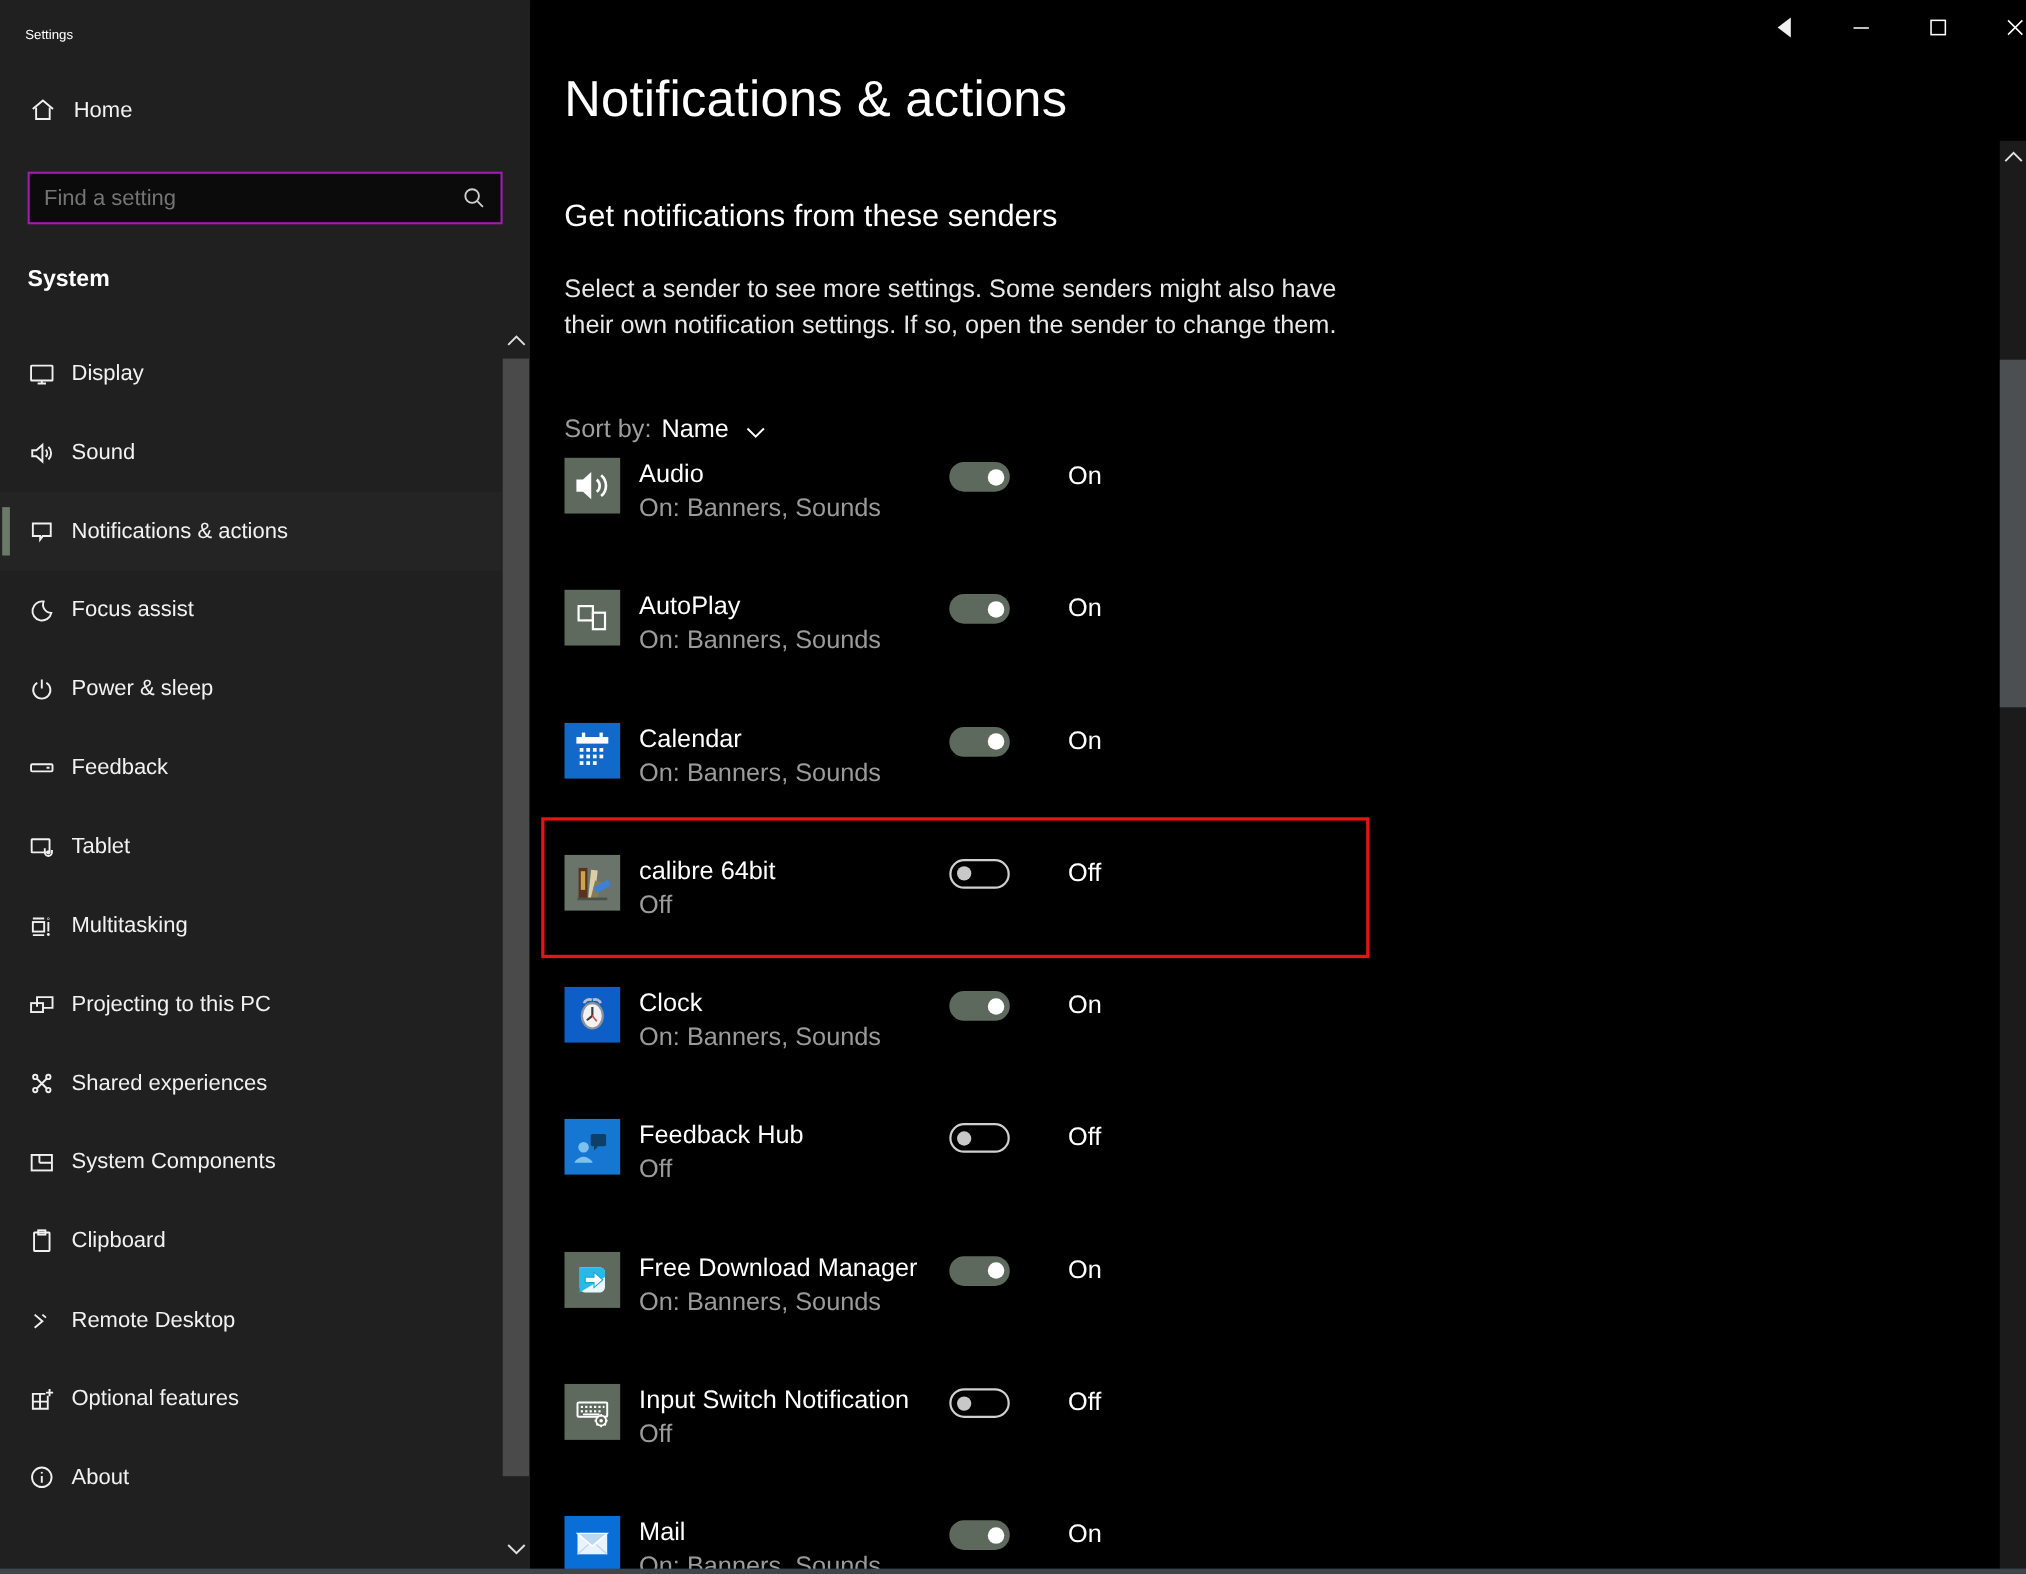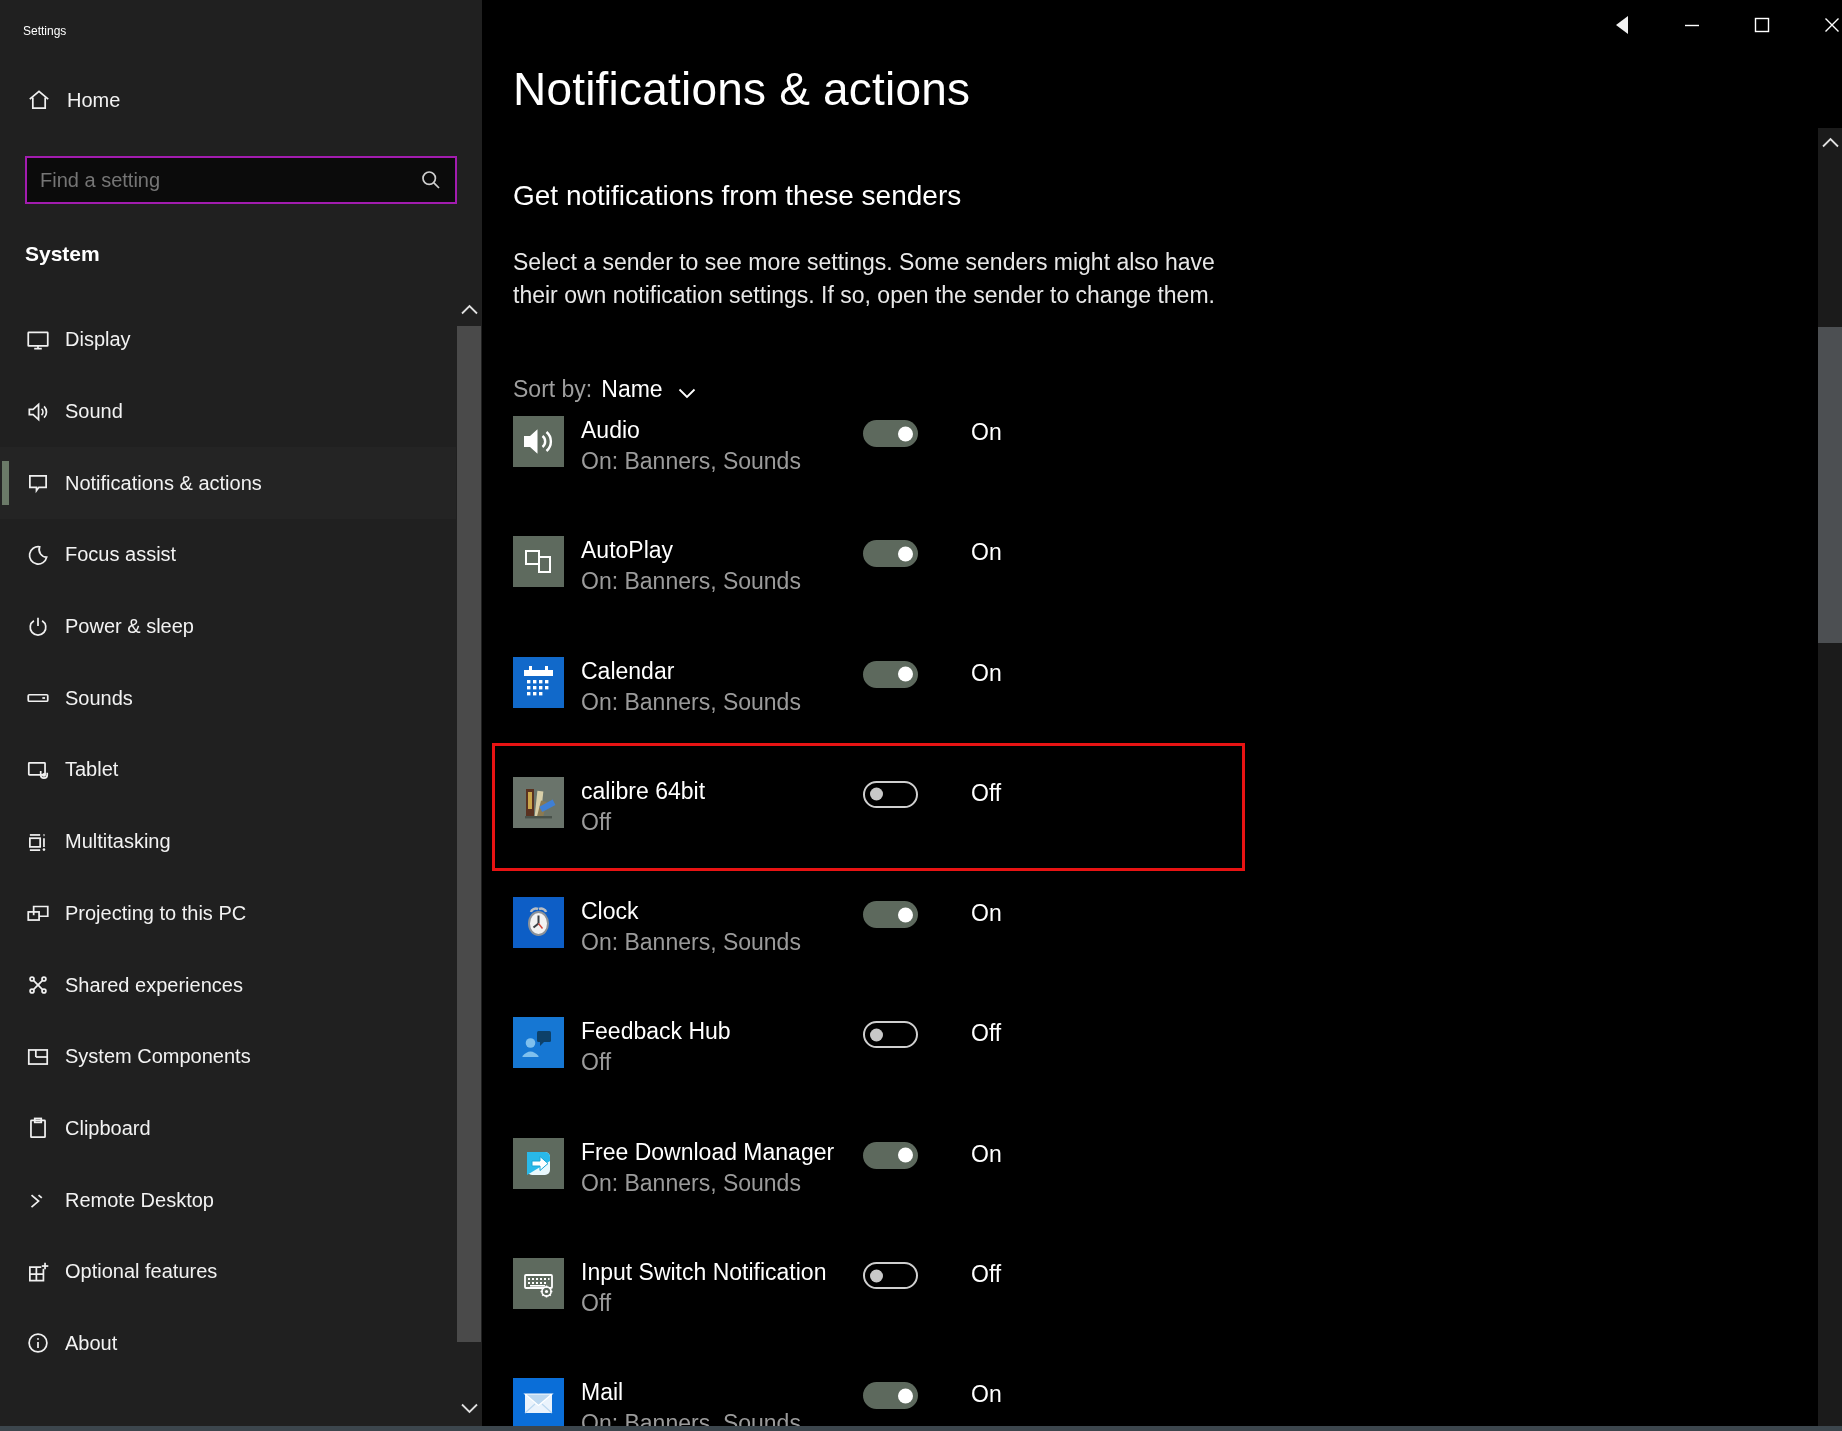"Select a sender to see" .desc { text-align: none -> center }
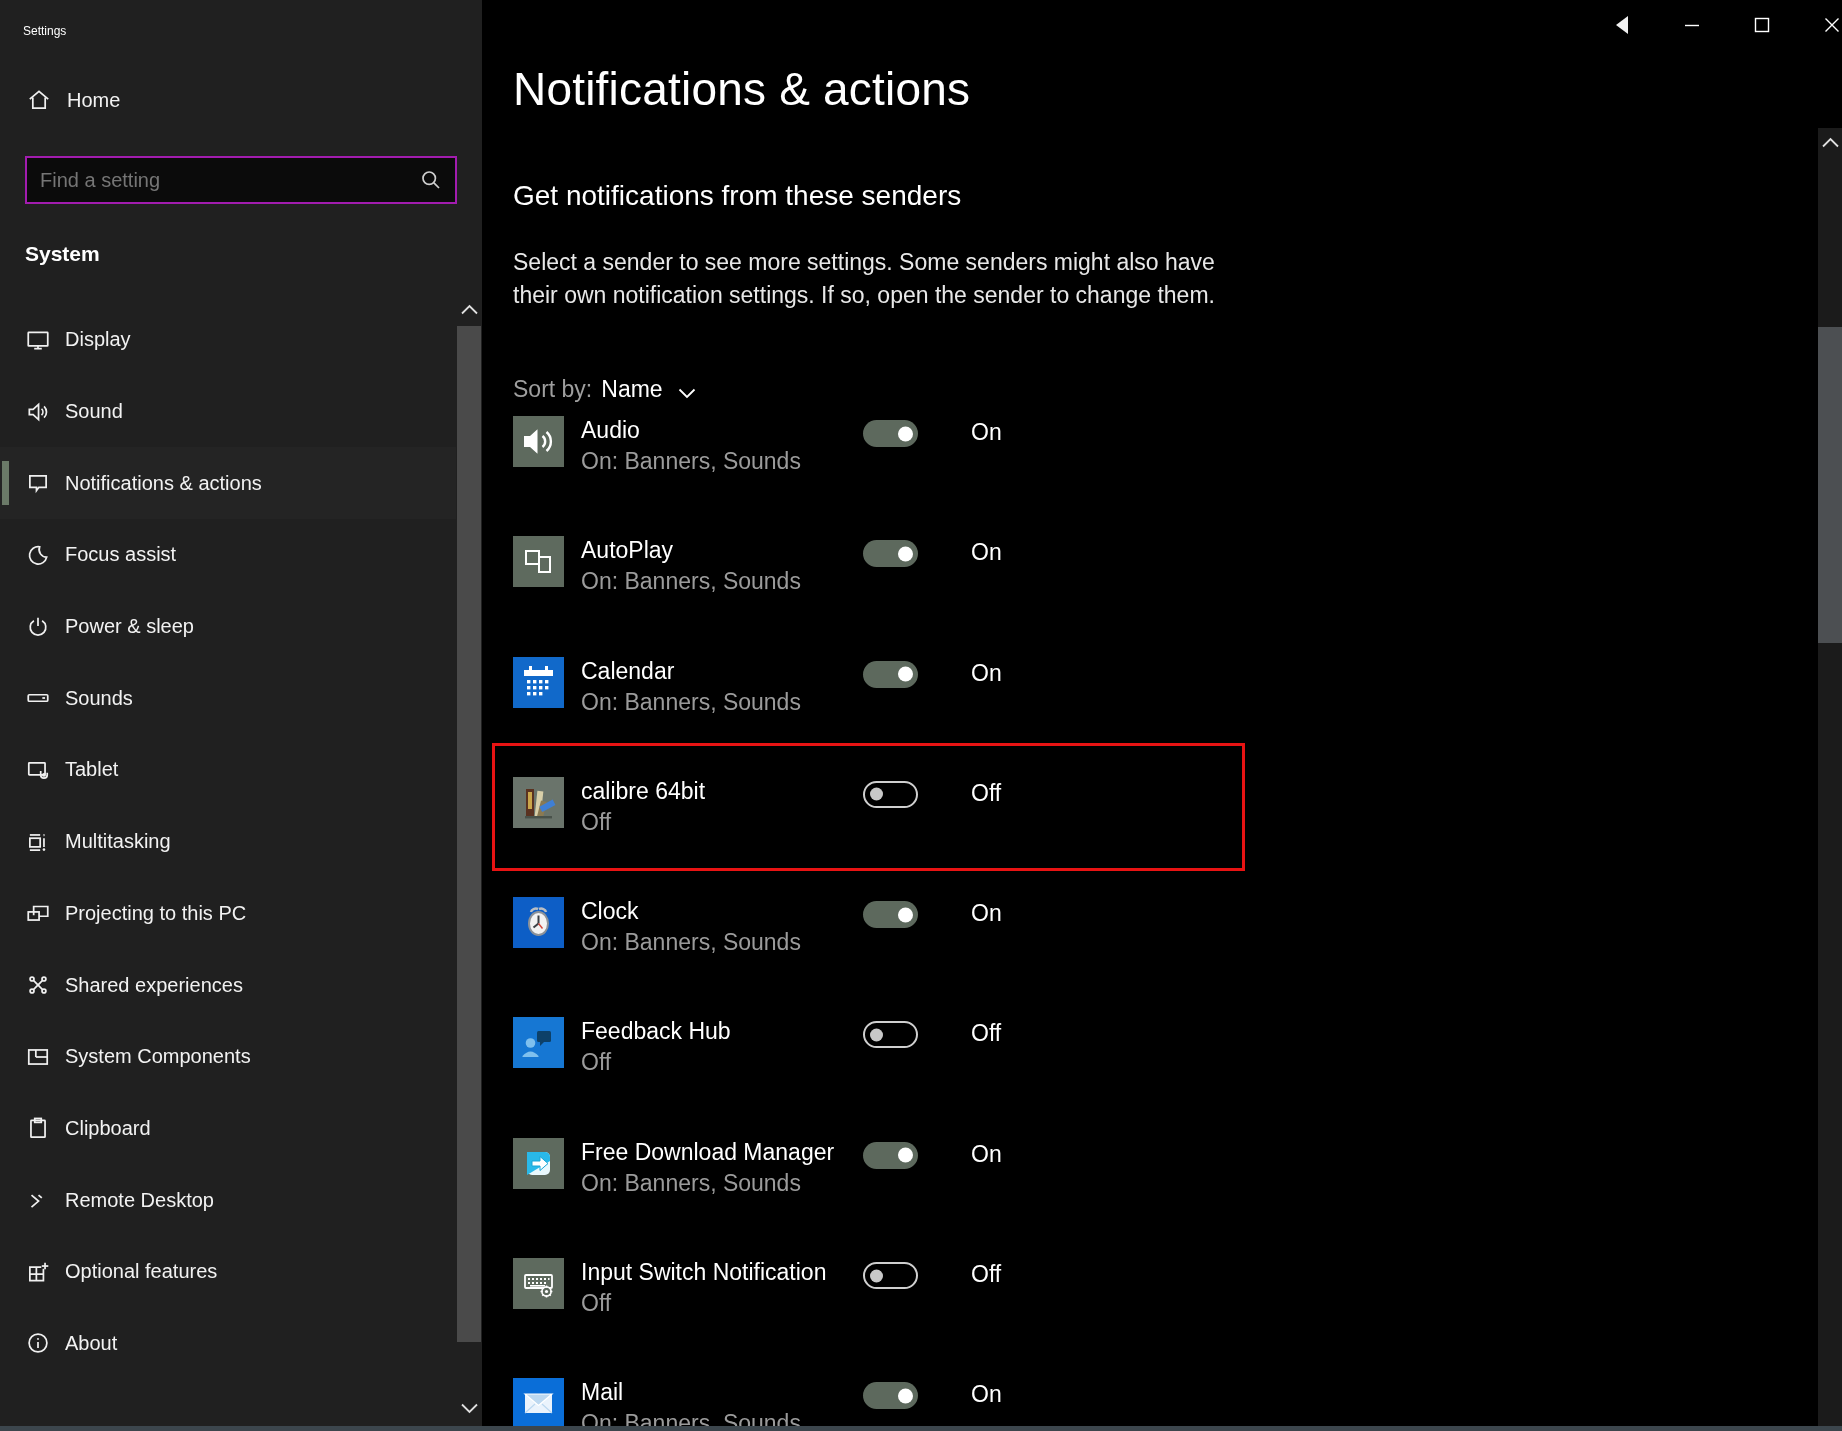"Sounds" span.lbl { text: Sounds -> Feedback }
